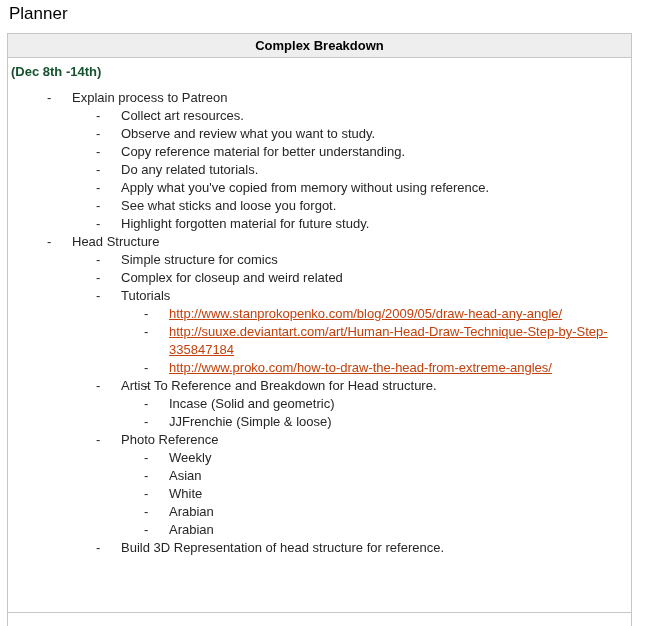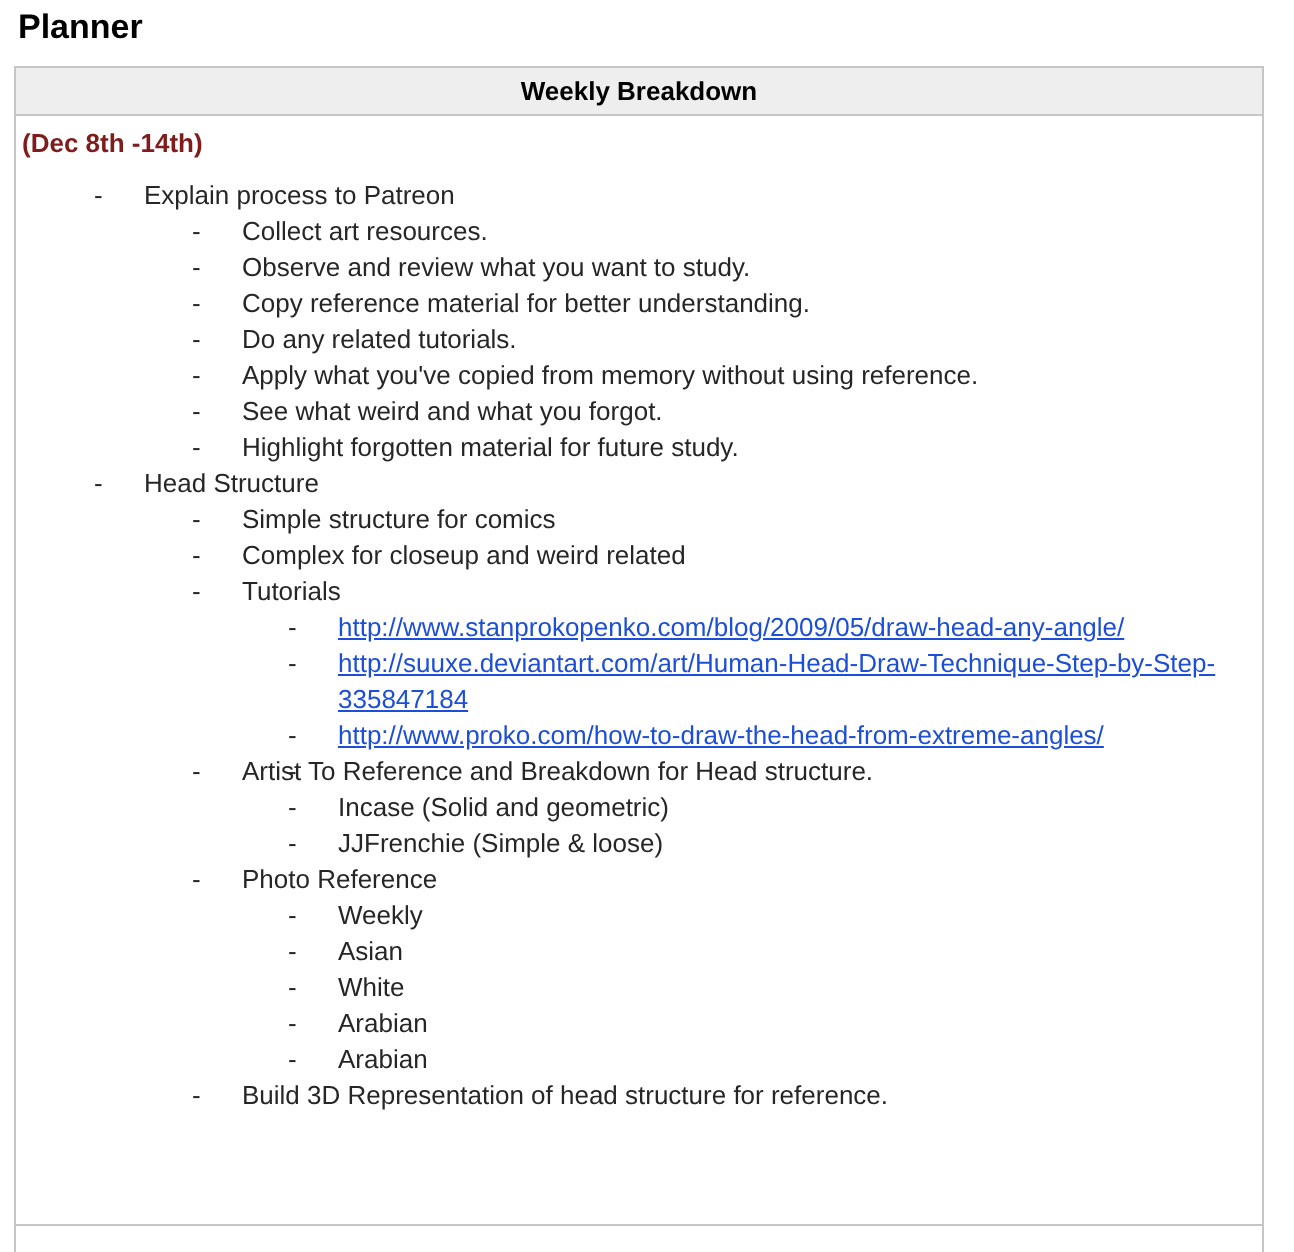"Planner" .page-title { font-weight: bold -> normal }
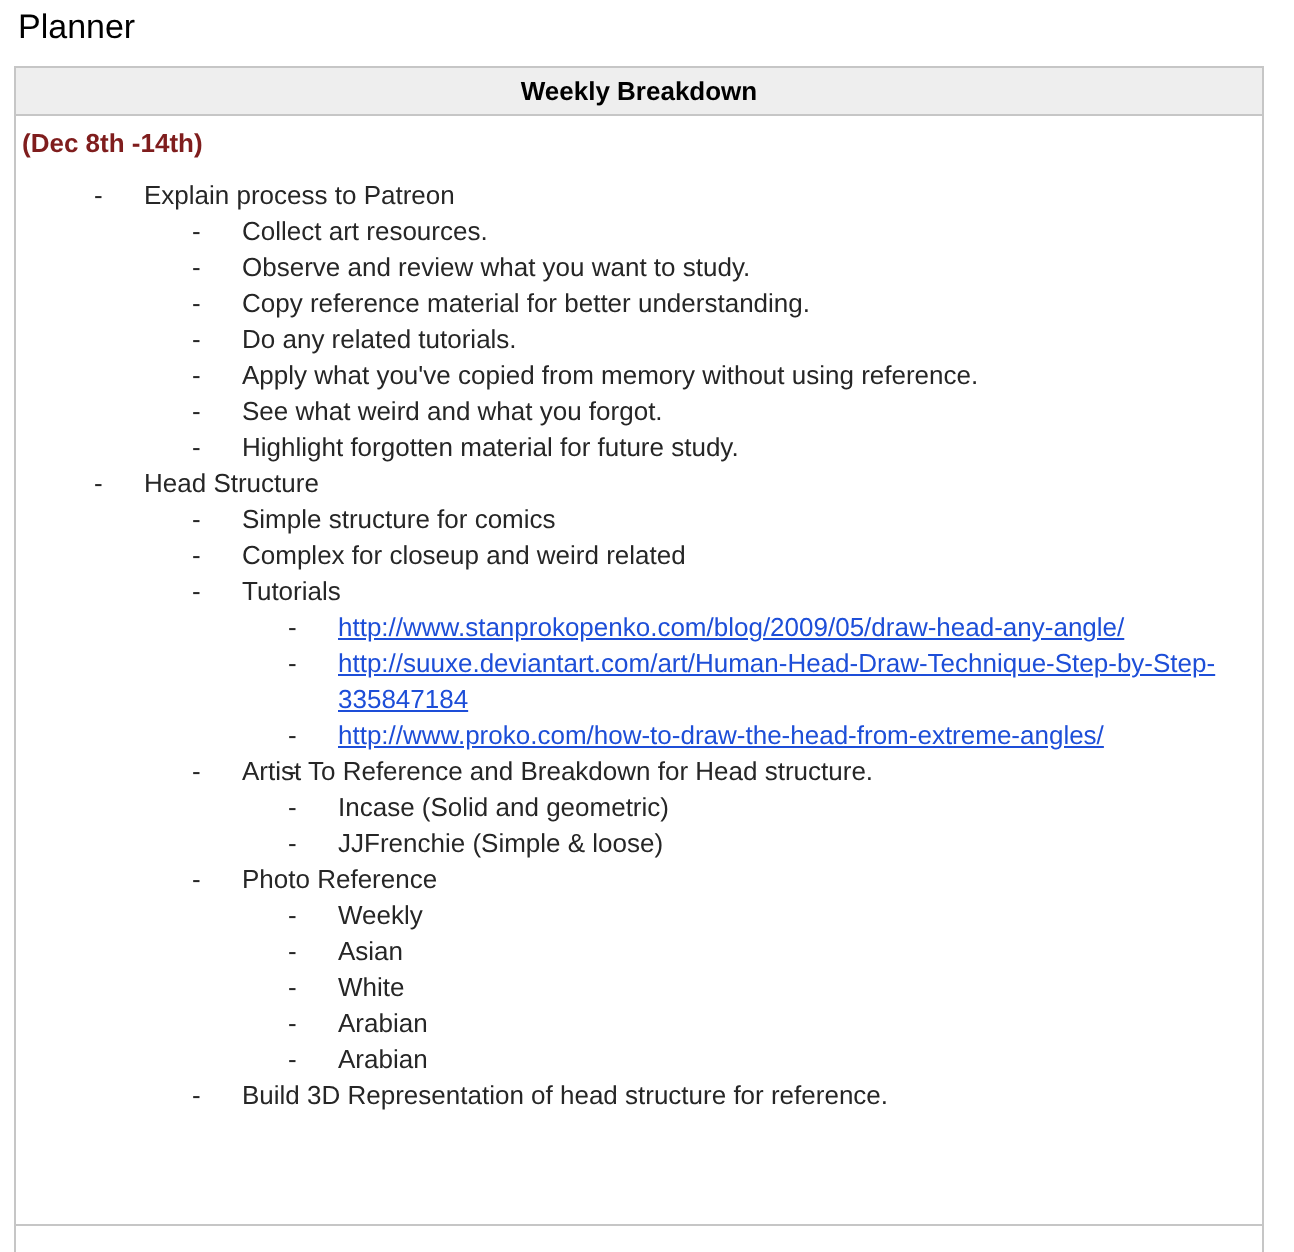"Weekly Breakdown" span { text: Weekly -> Complex }
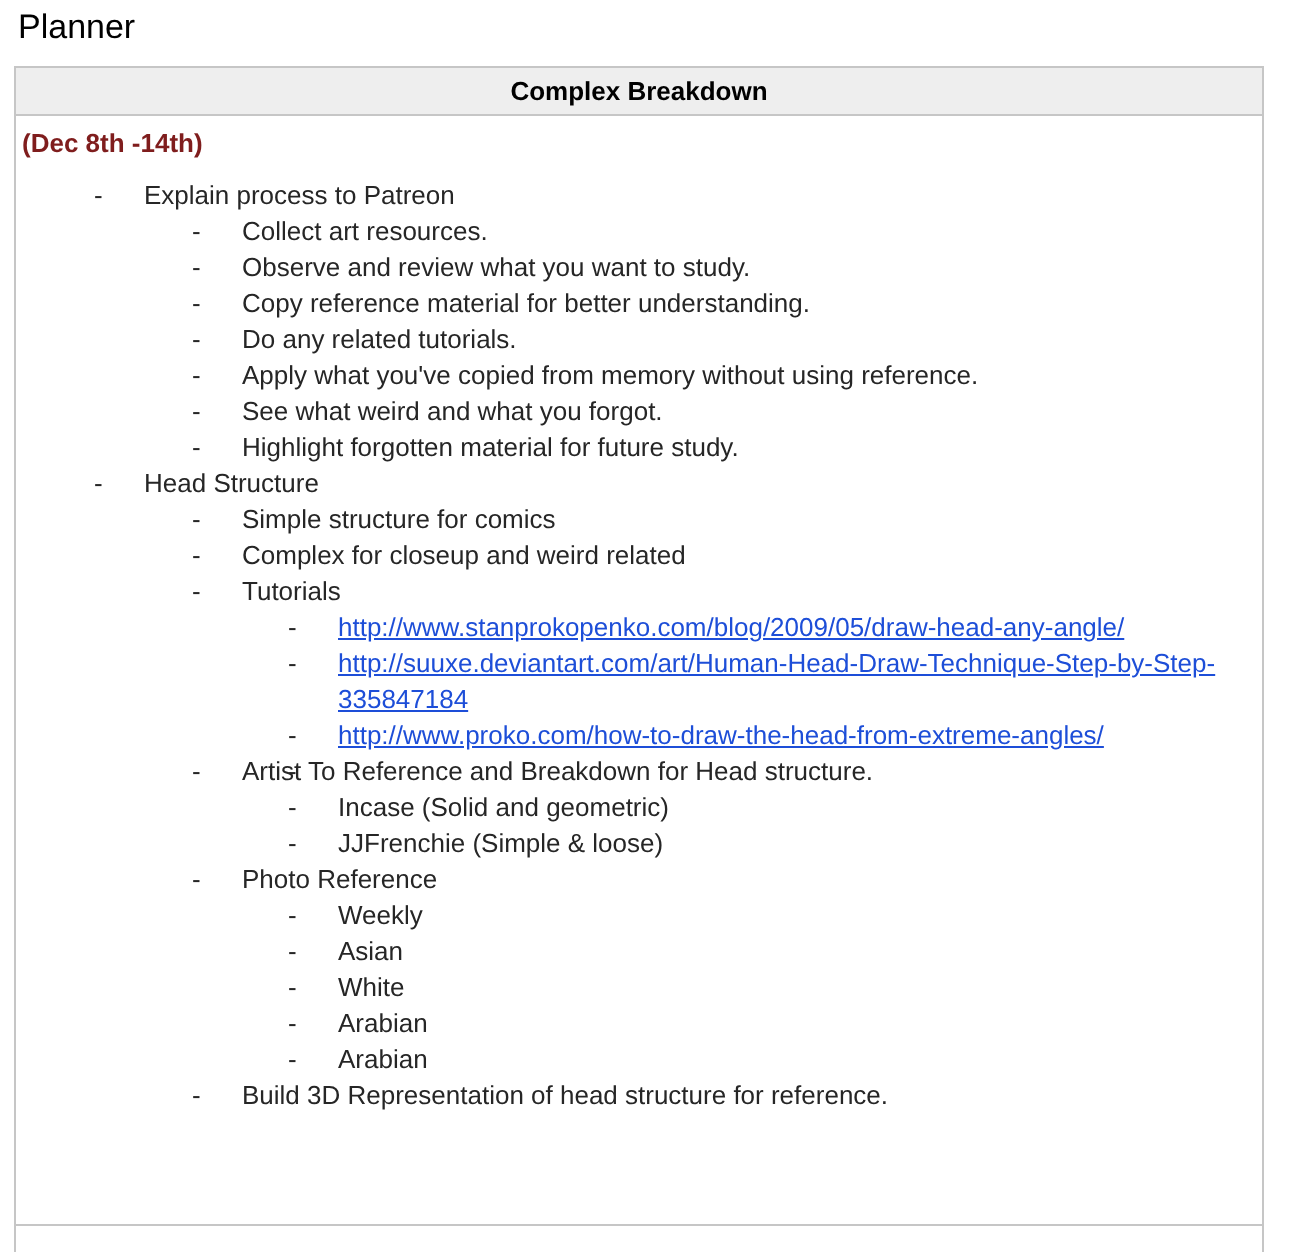"(Dec 8th -14th)" .week-label { color: #7f1d1d -> #14532d }
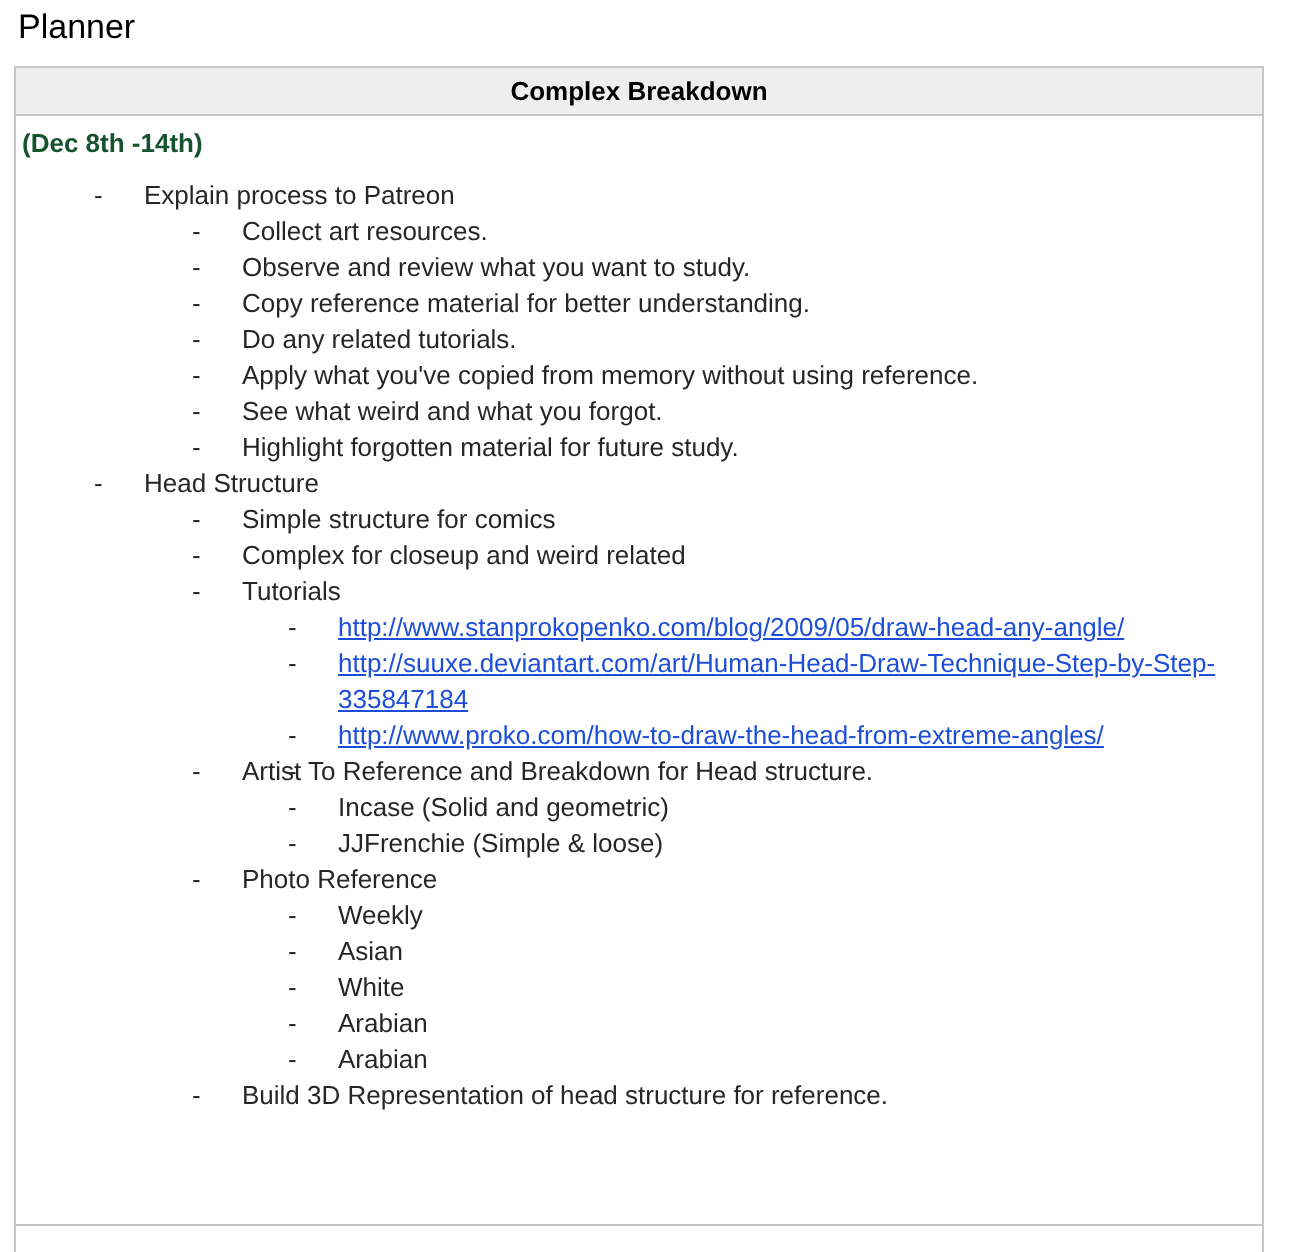"See what weird and what" span.txt { text: weird and what -> sticks and loose }
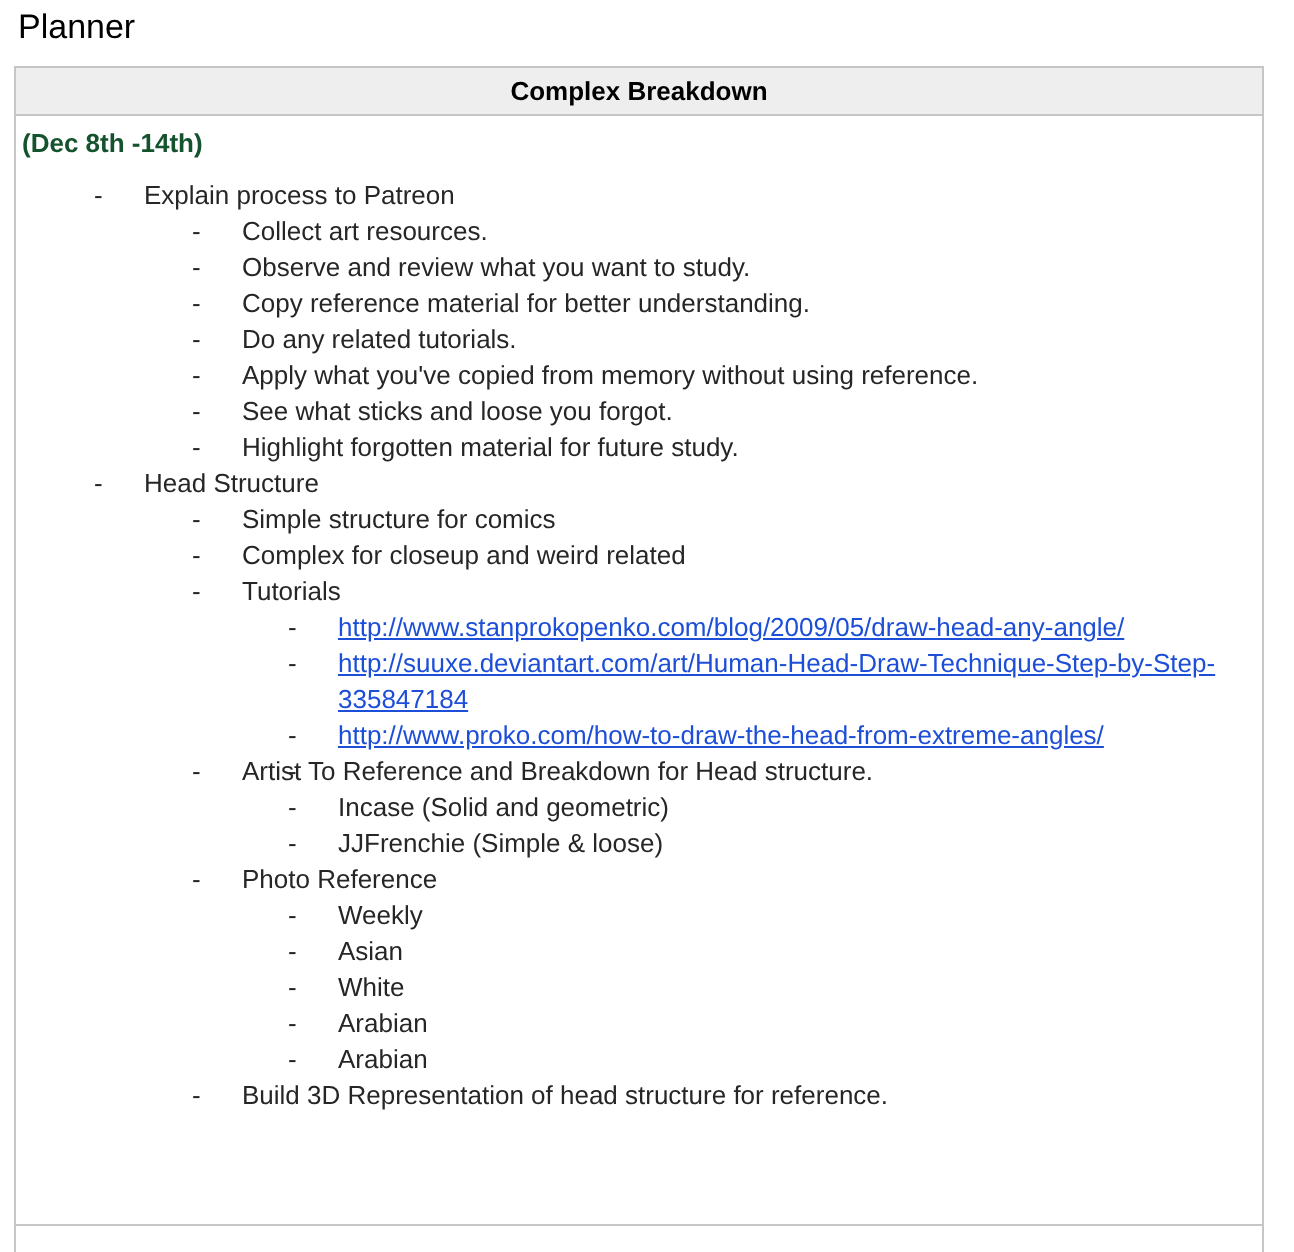"http://www.stanprokopenko.com/blog/2009/" a.link { color: #1d4ed8 -> #c2410c }
